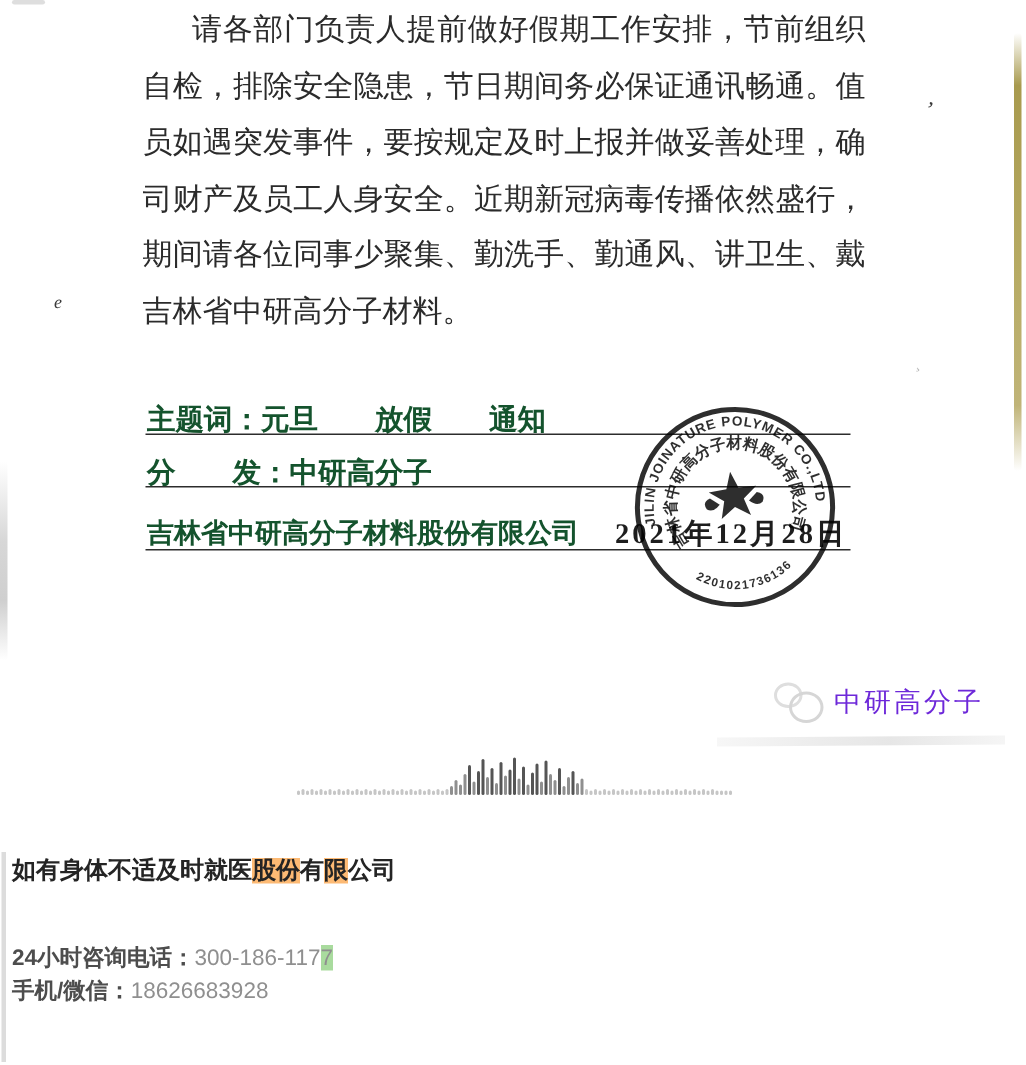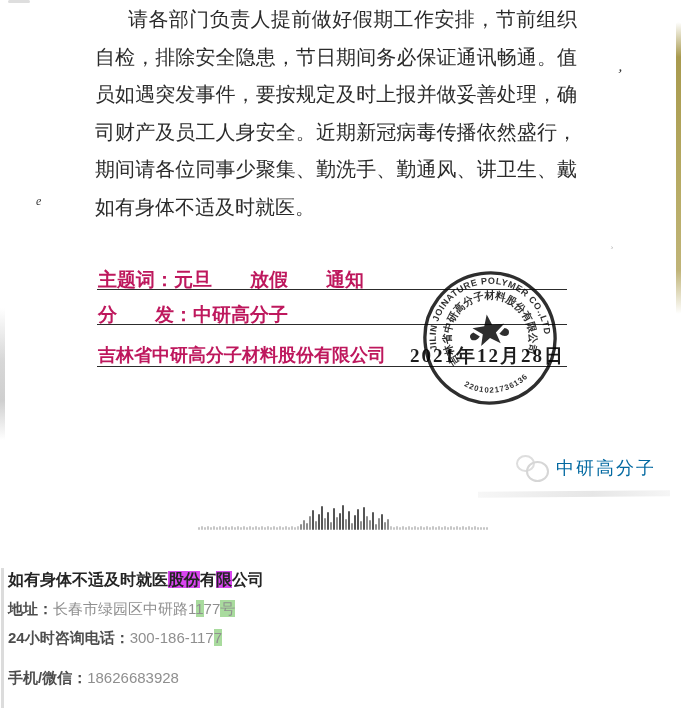"如有身体不适及时就医。" div.doc-line { text: 如有身体不适及时就医 -> 吉林省中研高分子材料 }
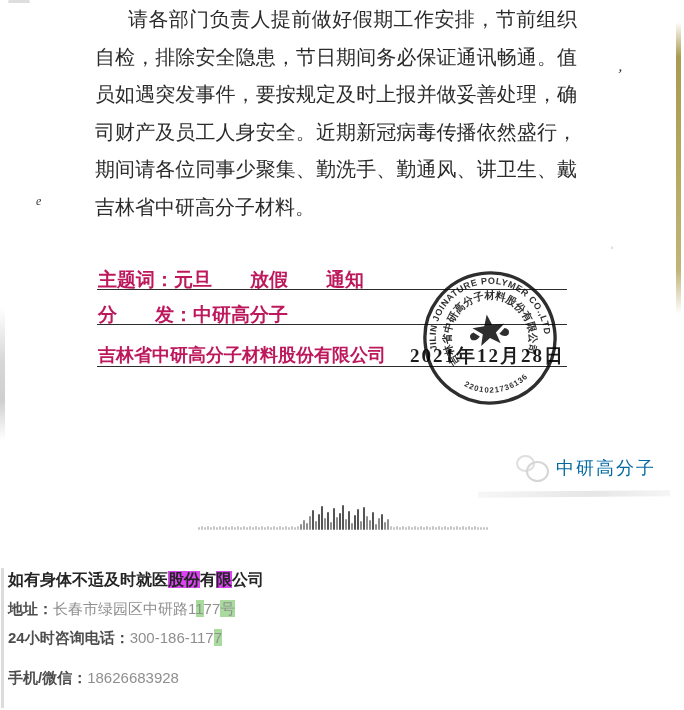"主题词：元旦 放假 通知" .meta { color: #be185d -> #14532d }
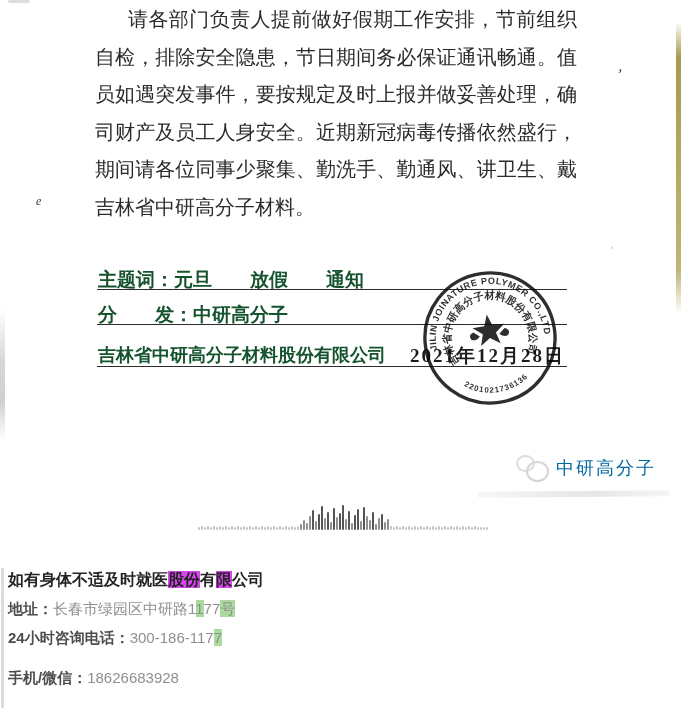"中研高分子" .wm-text { color: #0369a1 -> #6d28d9 }
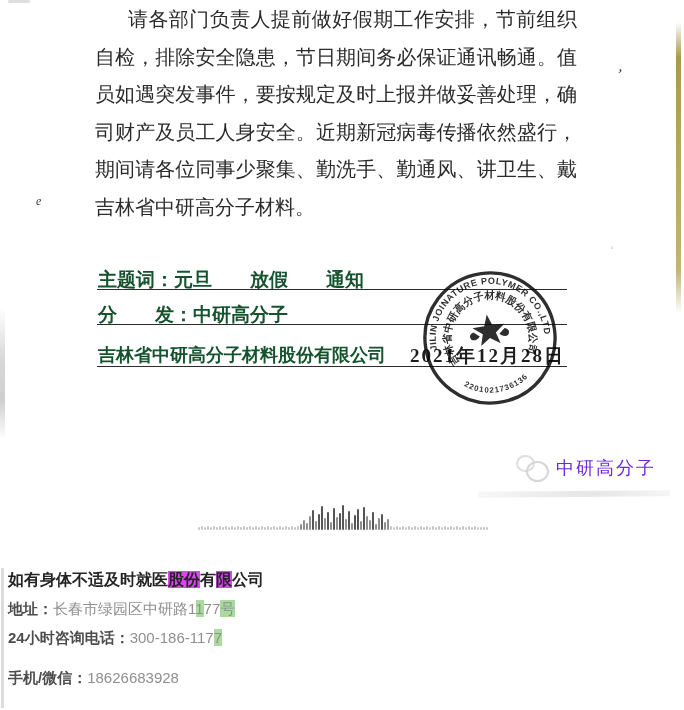"股份" .r1 .hl { background: #d946ef -> #fdba74 }
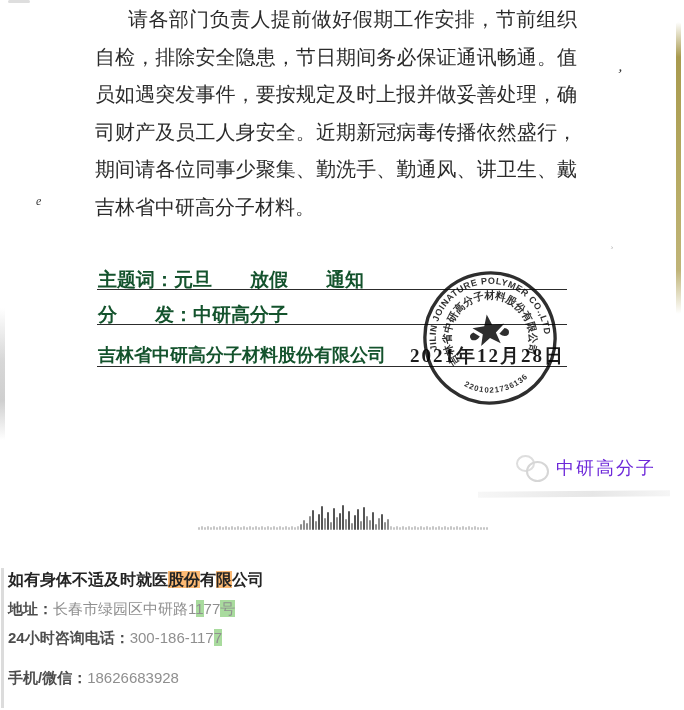"地址：长春市绿园区中研路1177号" div.crow { html: <div> <span>地址：</span><span><span>长春市绿园区中研路1</span><span>1</span><span>77</span><span>号</span></span> </div> -> none }
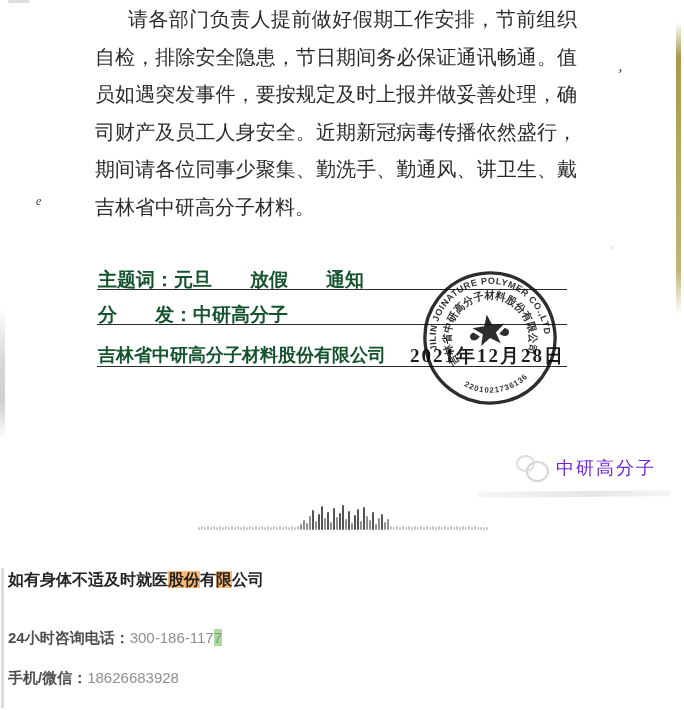"手机/微信：18626683928" div.crow { top: 105px -> 87px }
